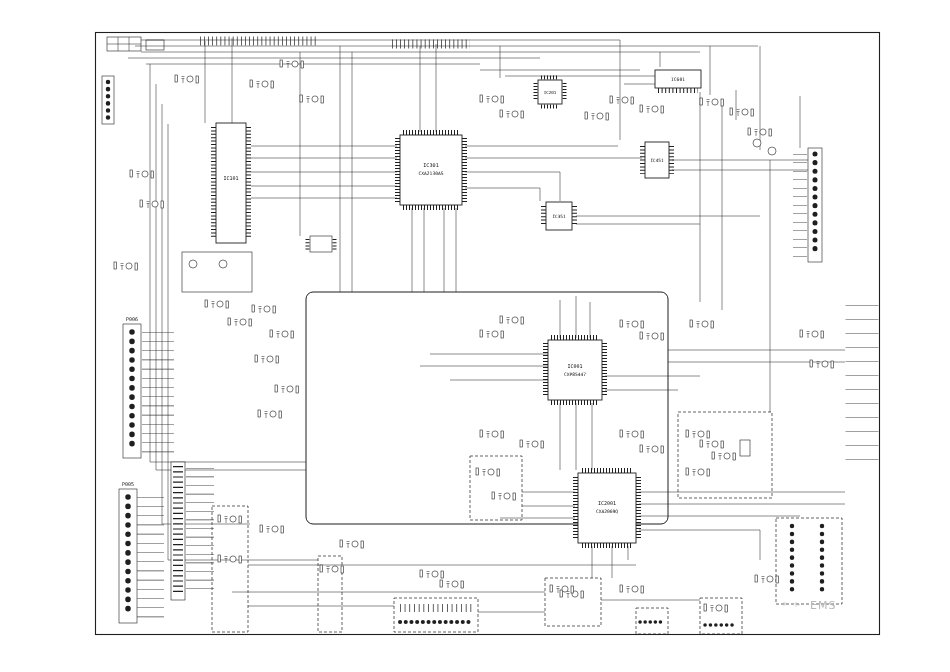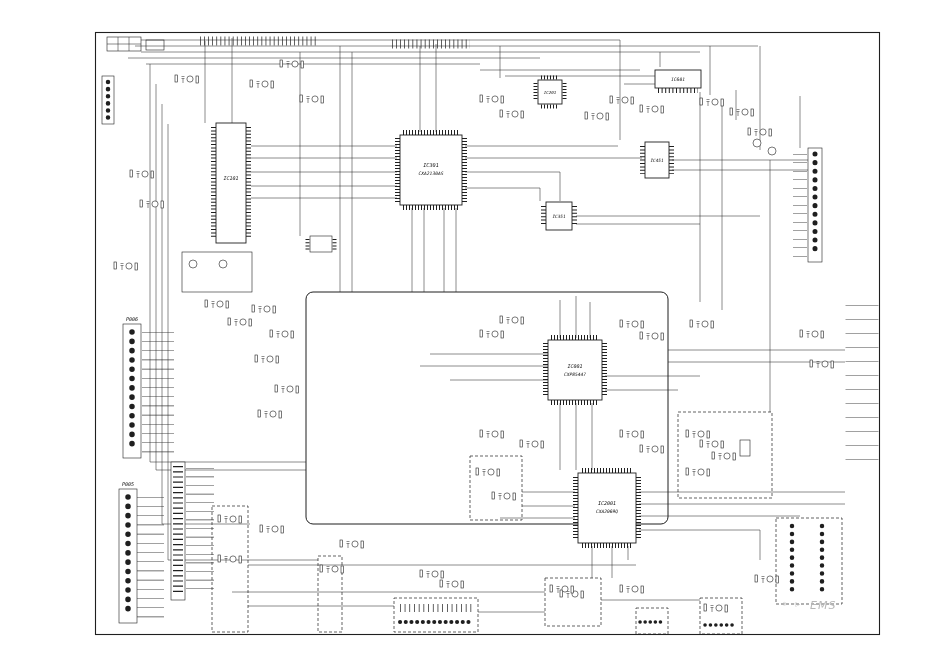"EMS" .page { font-style: italic -> none }
